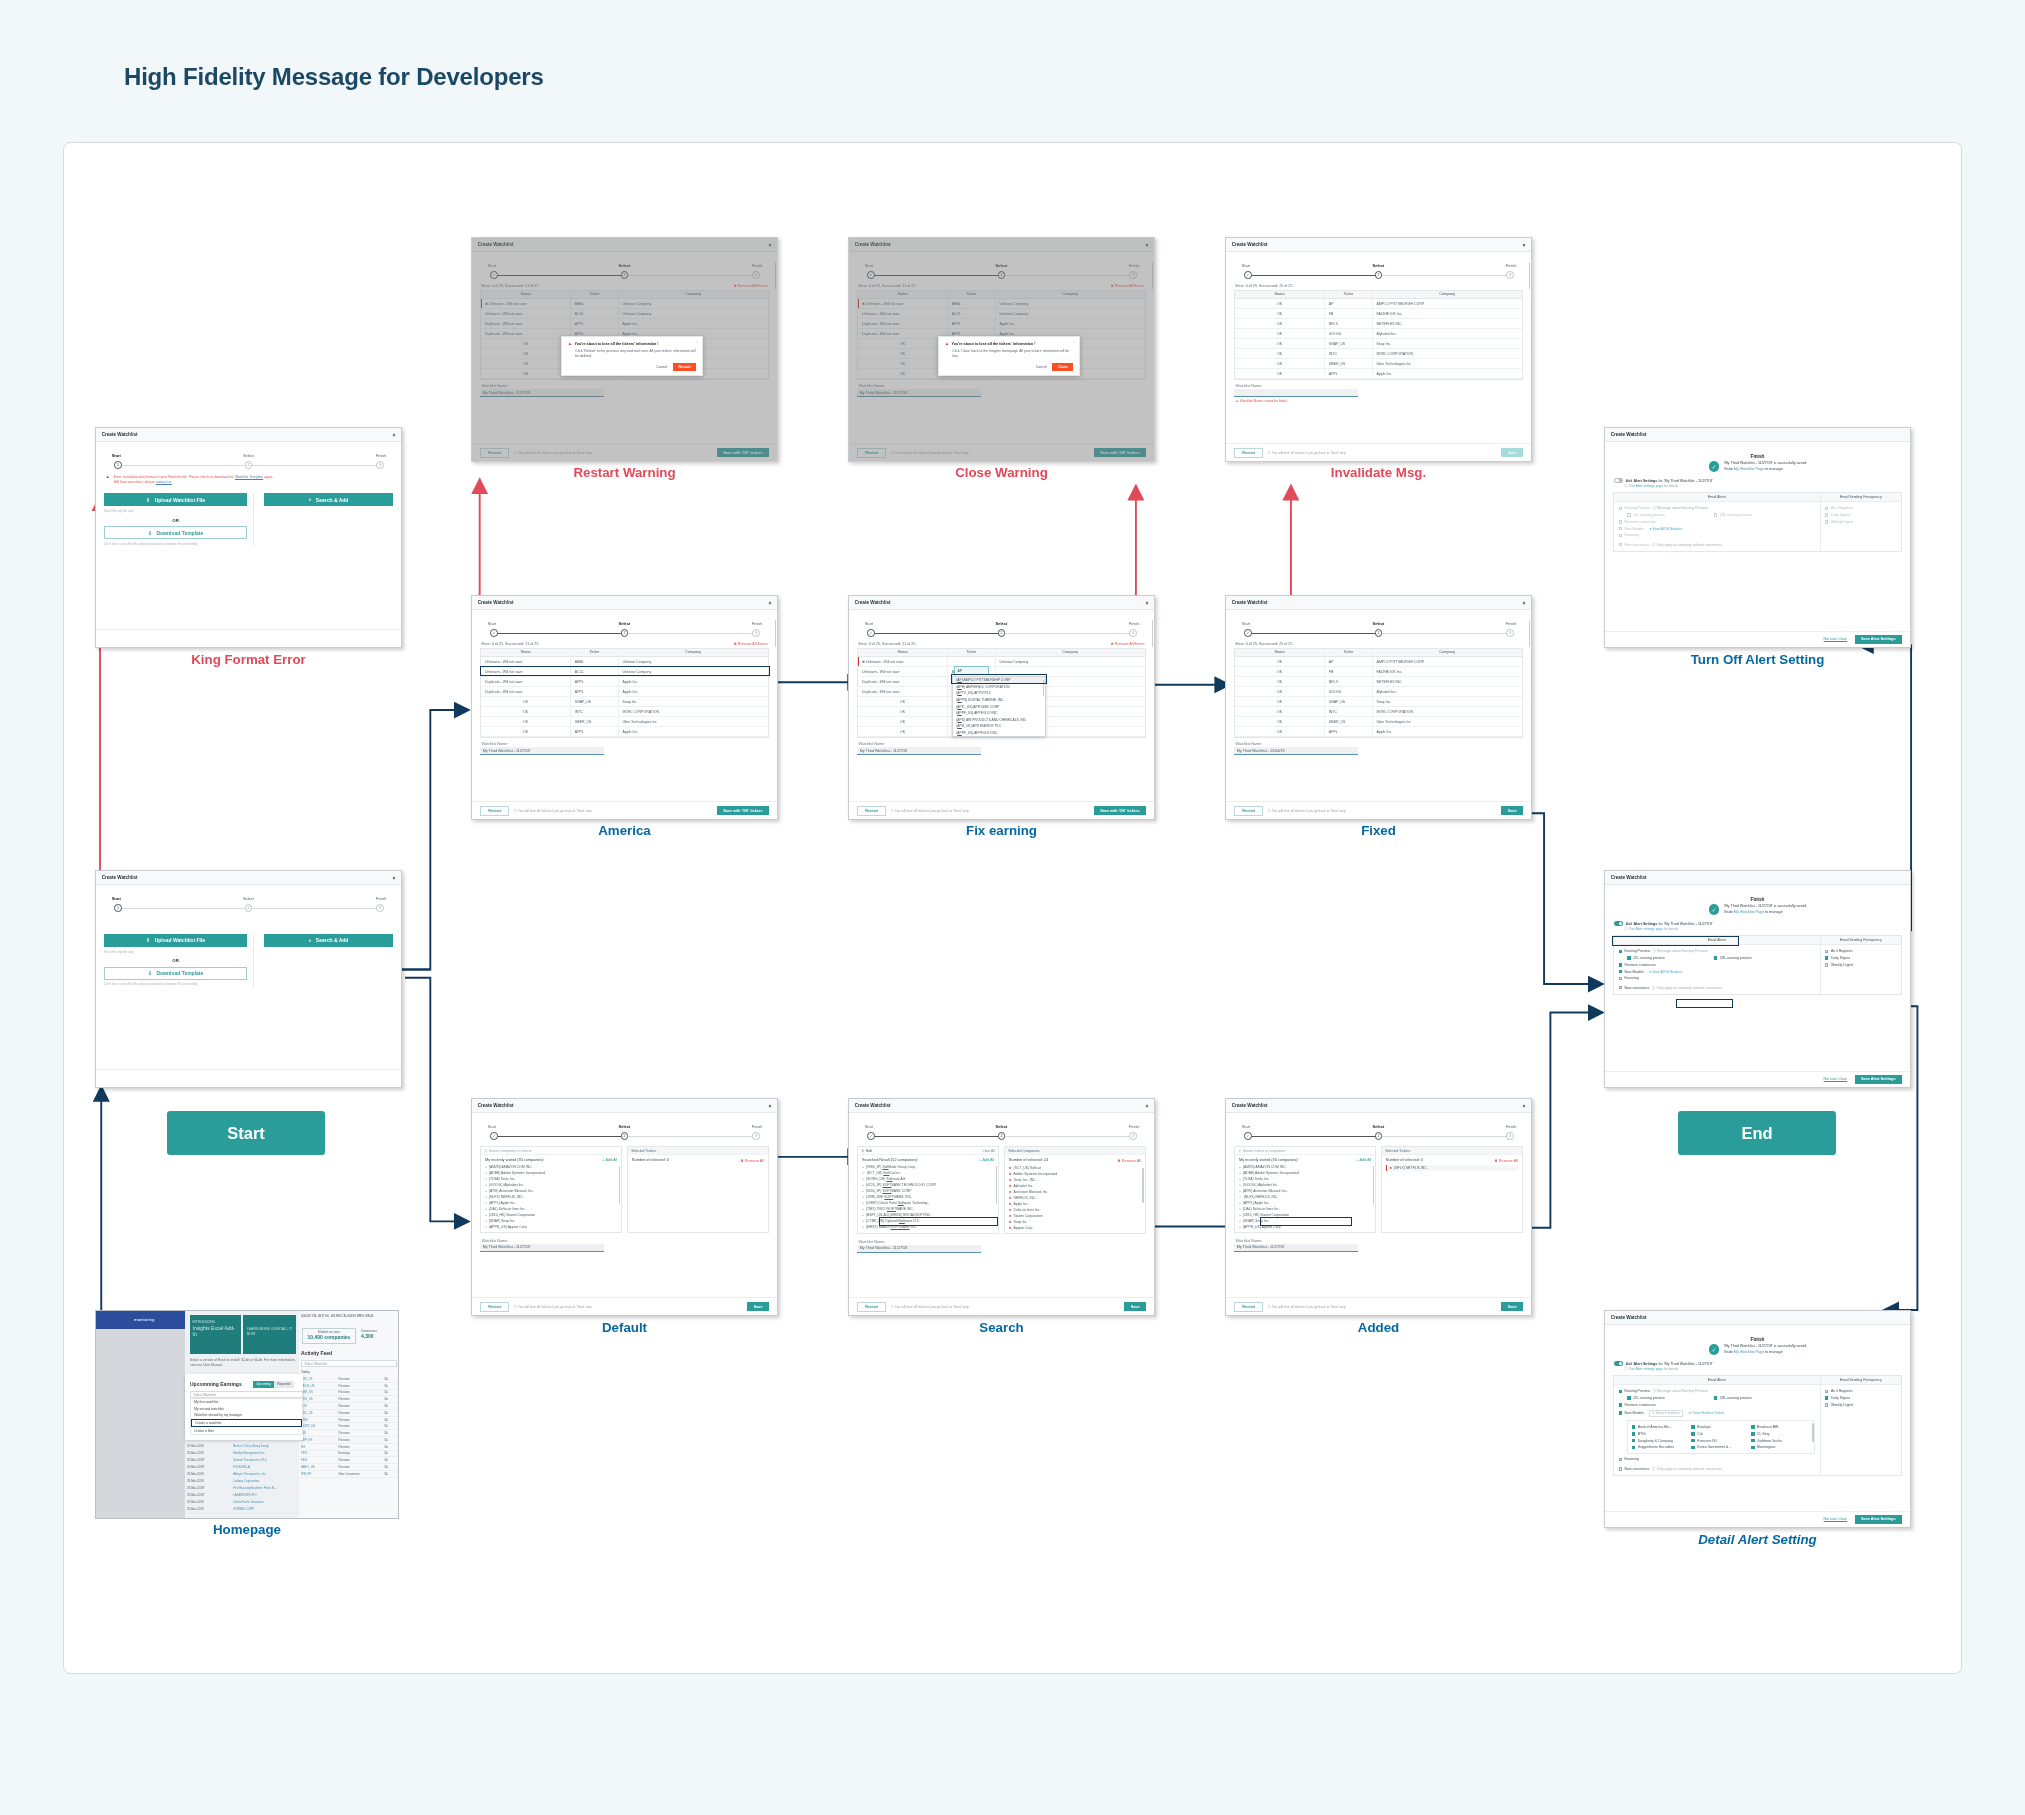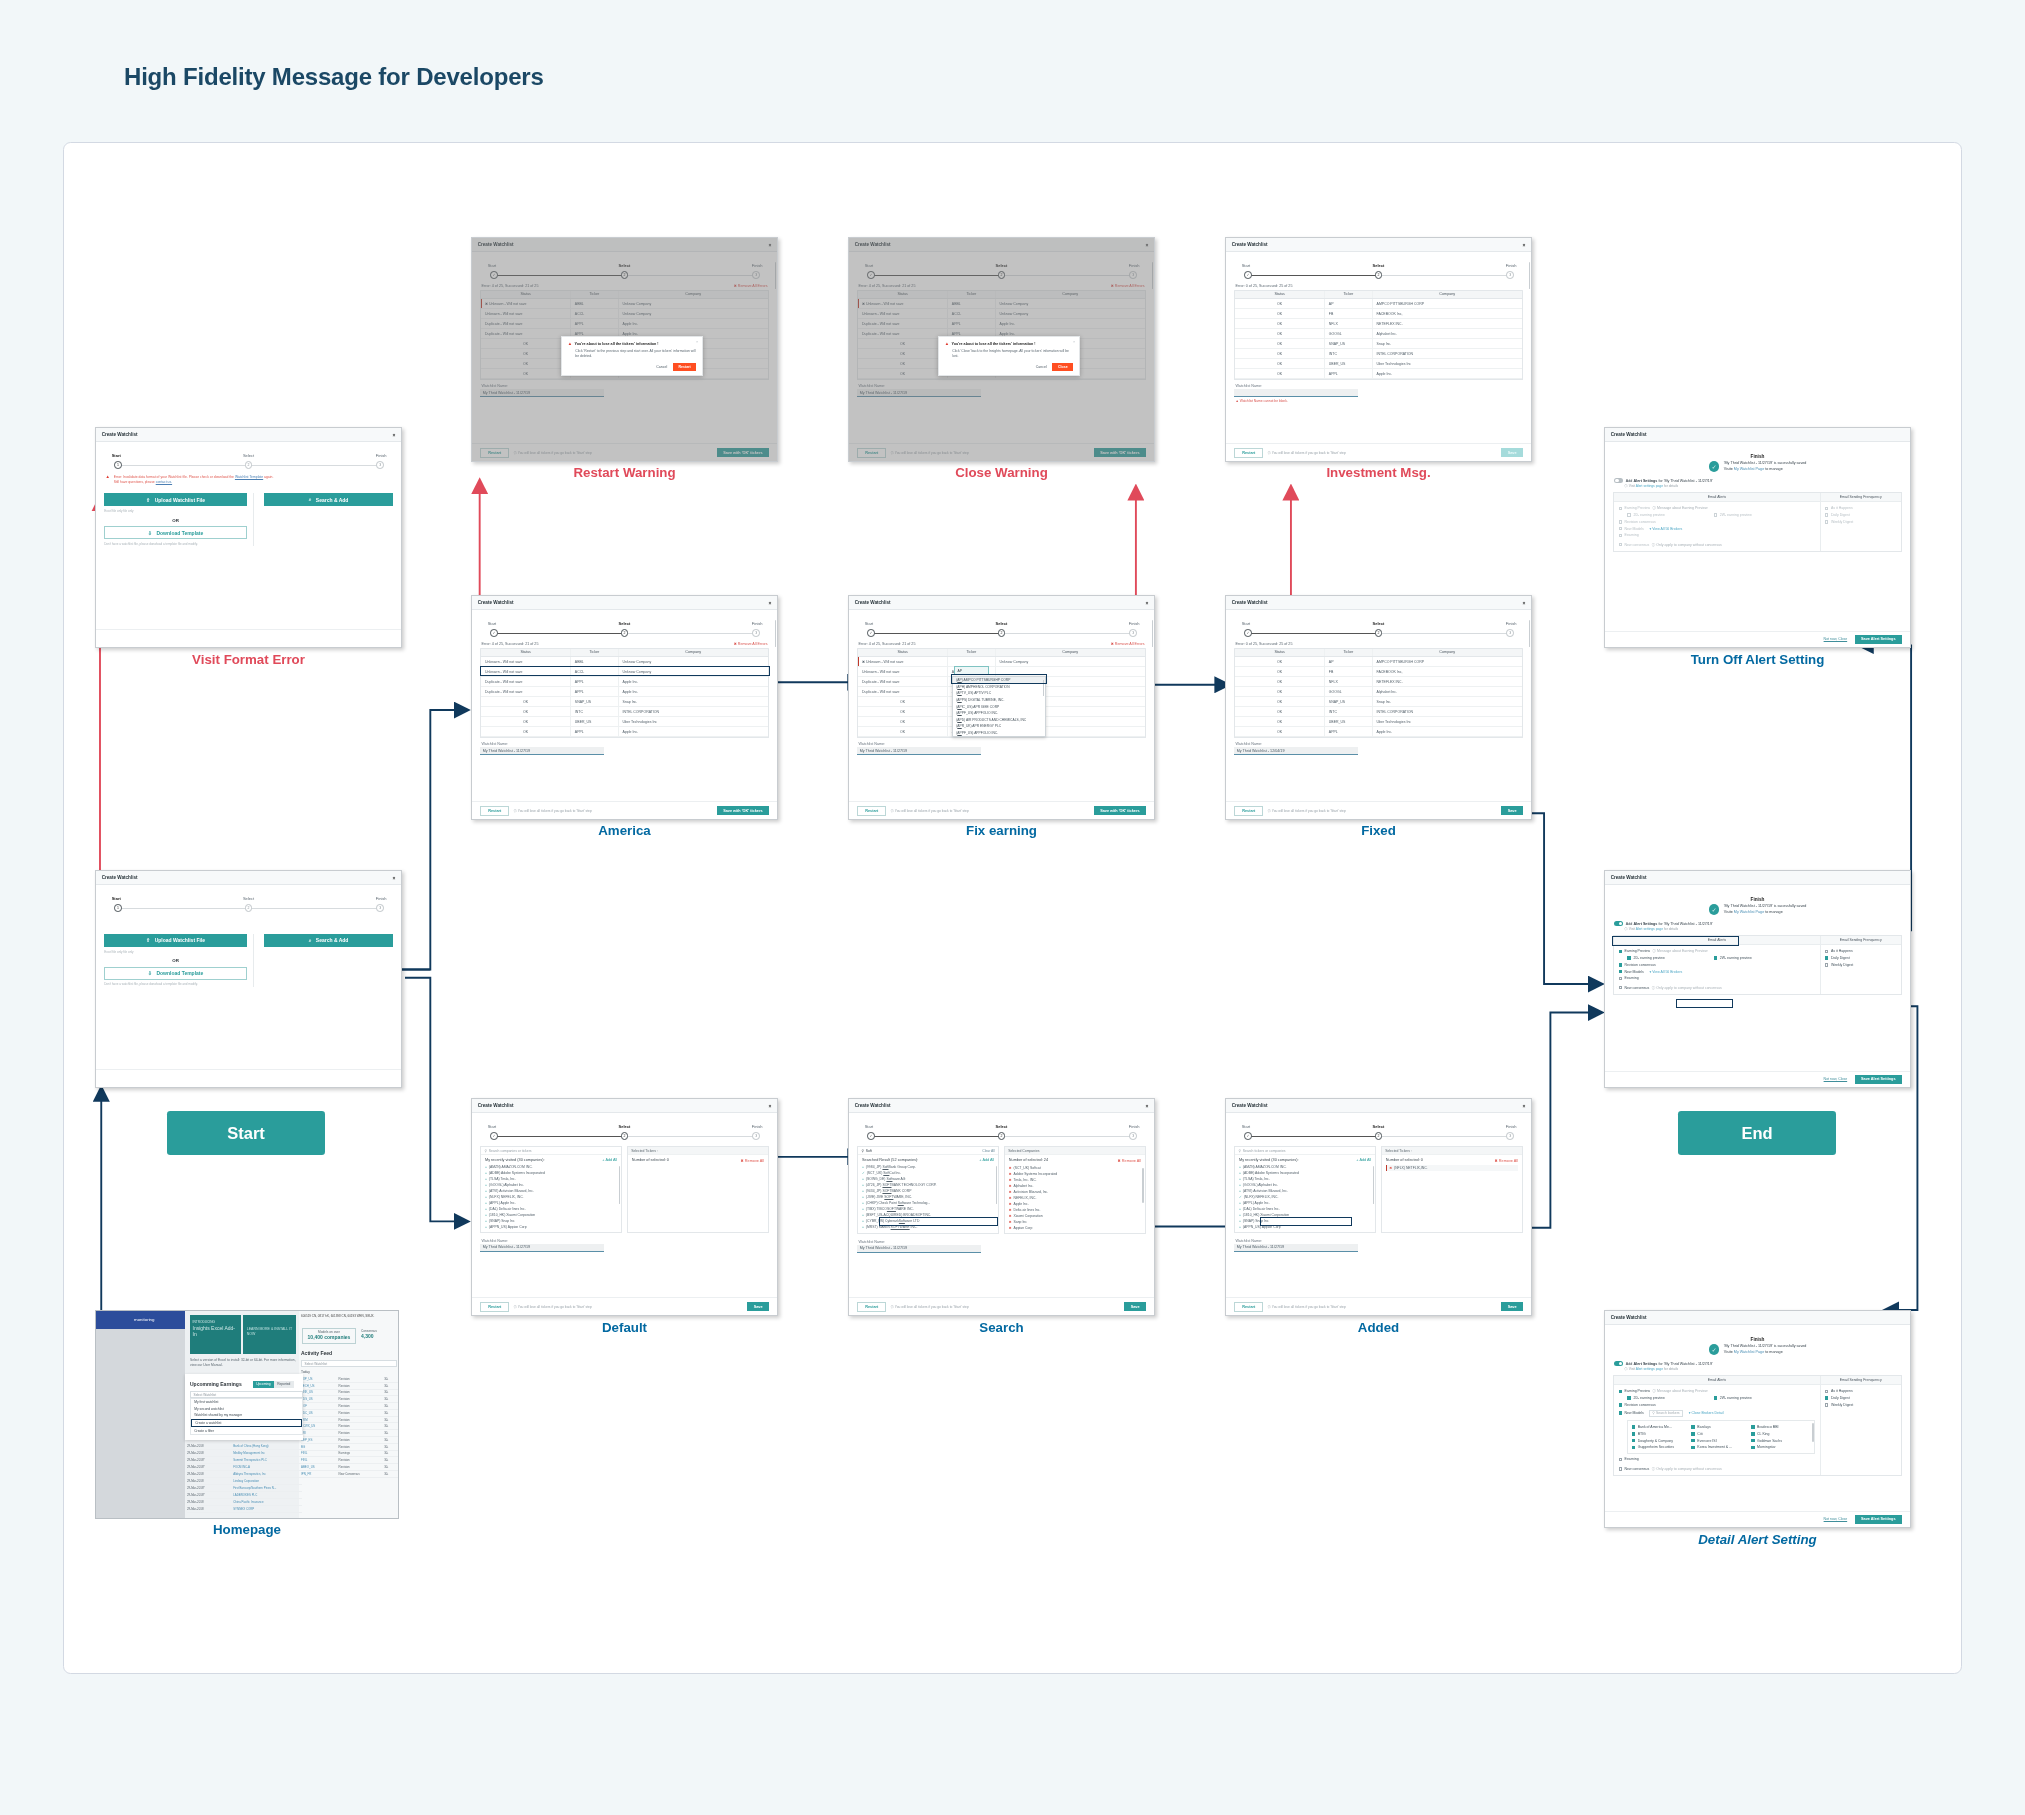"Investment Msg." div.cap { text: Investment -> Invalidate }
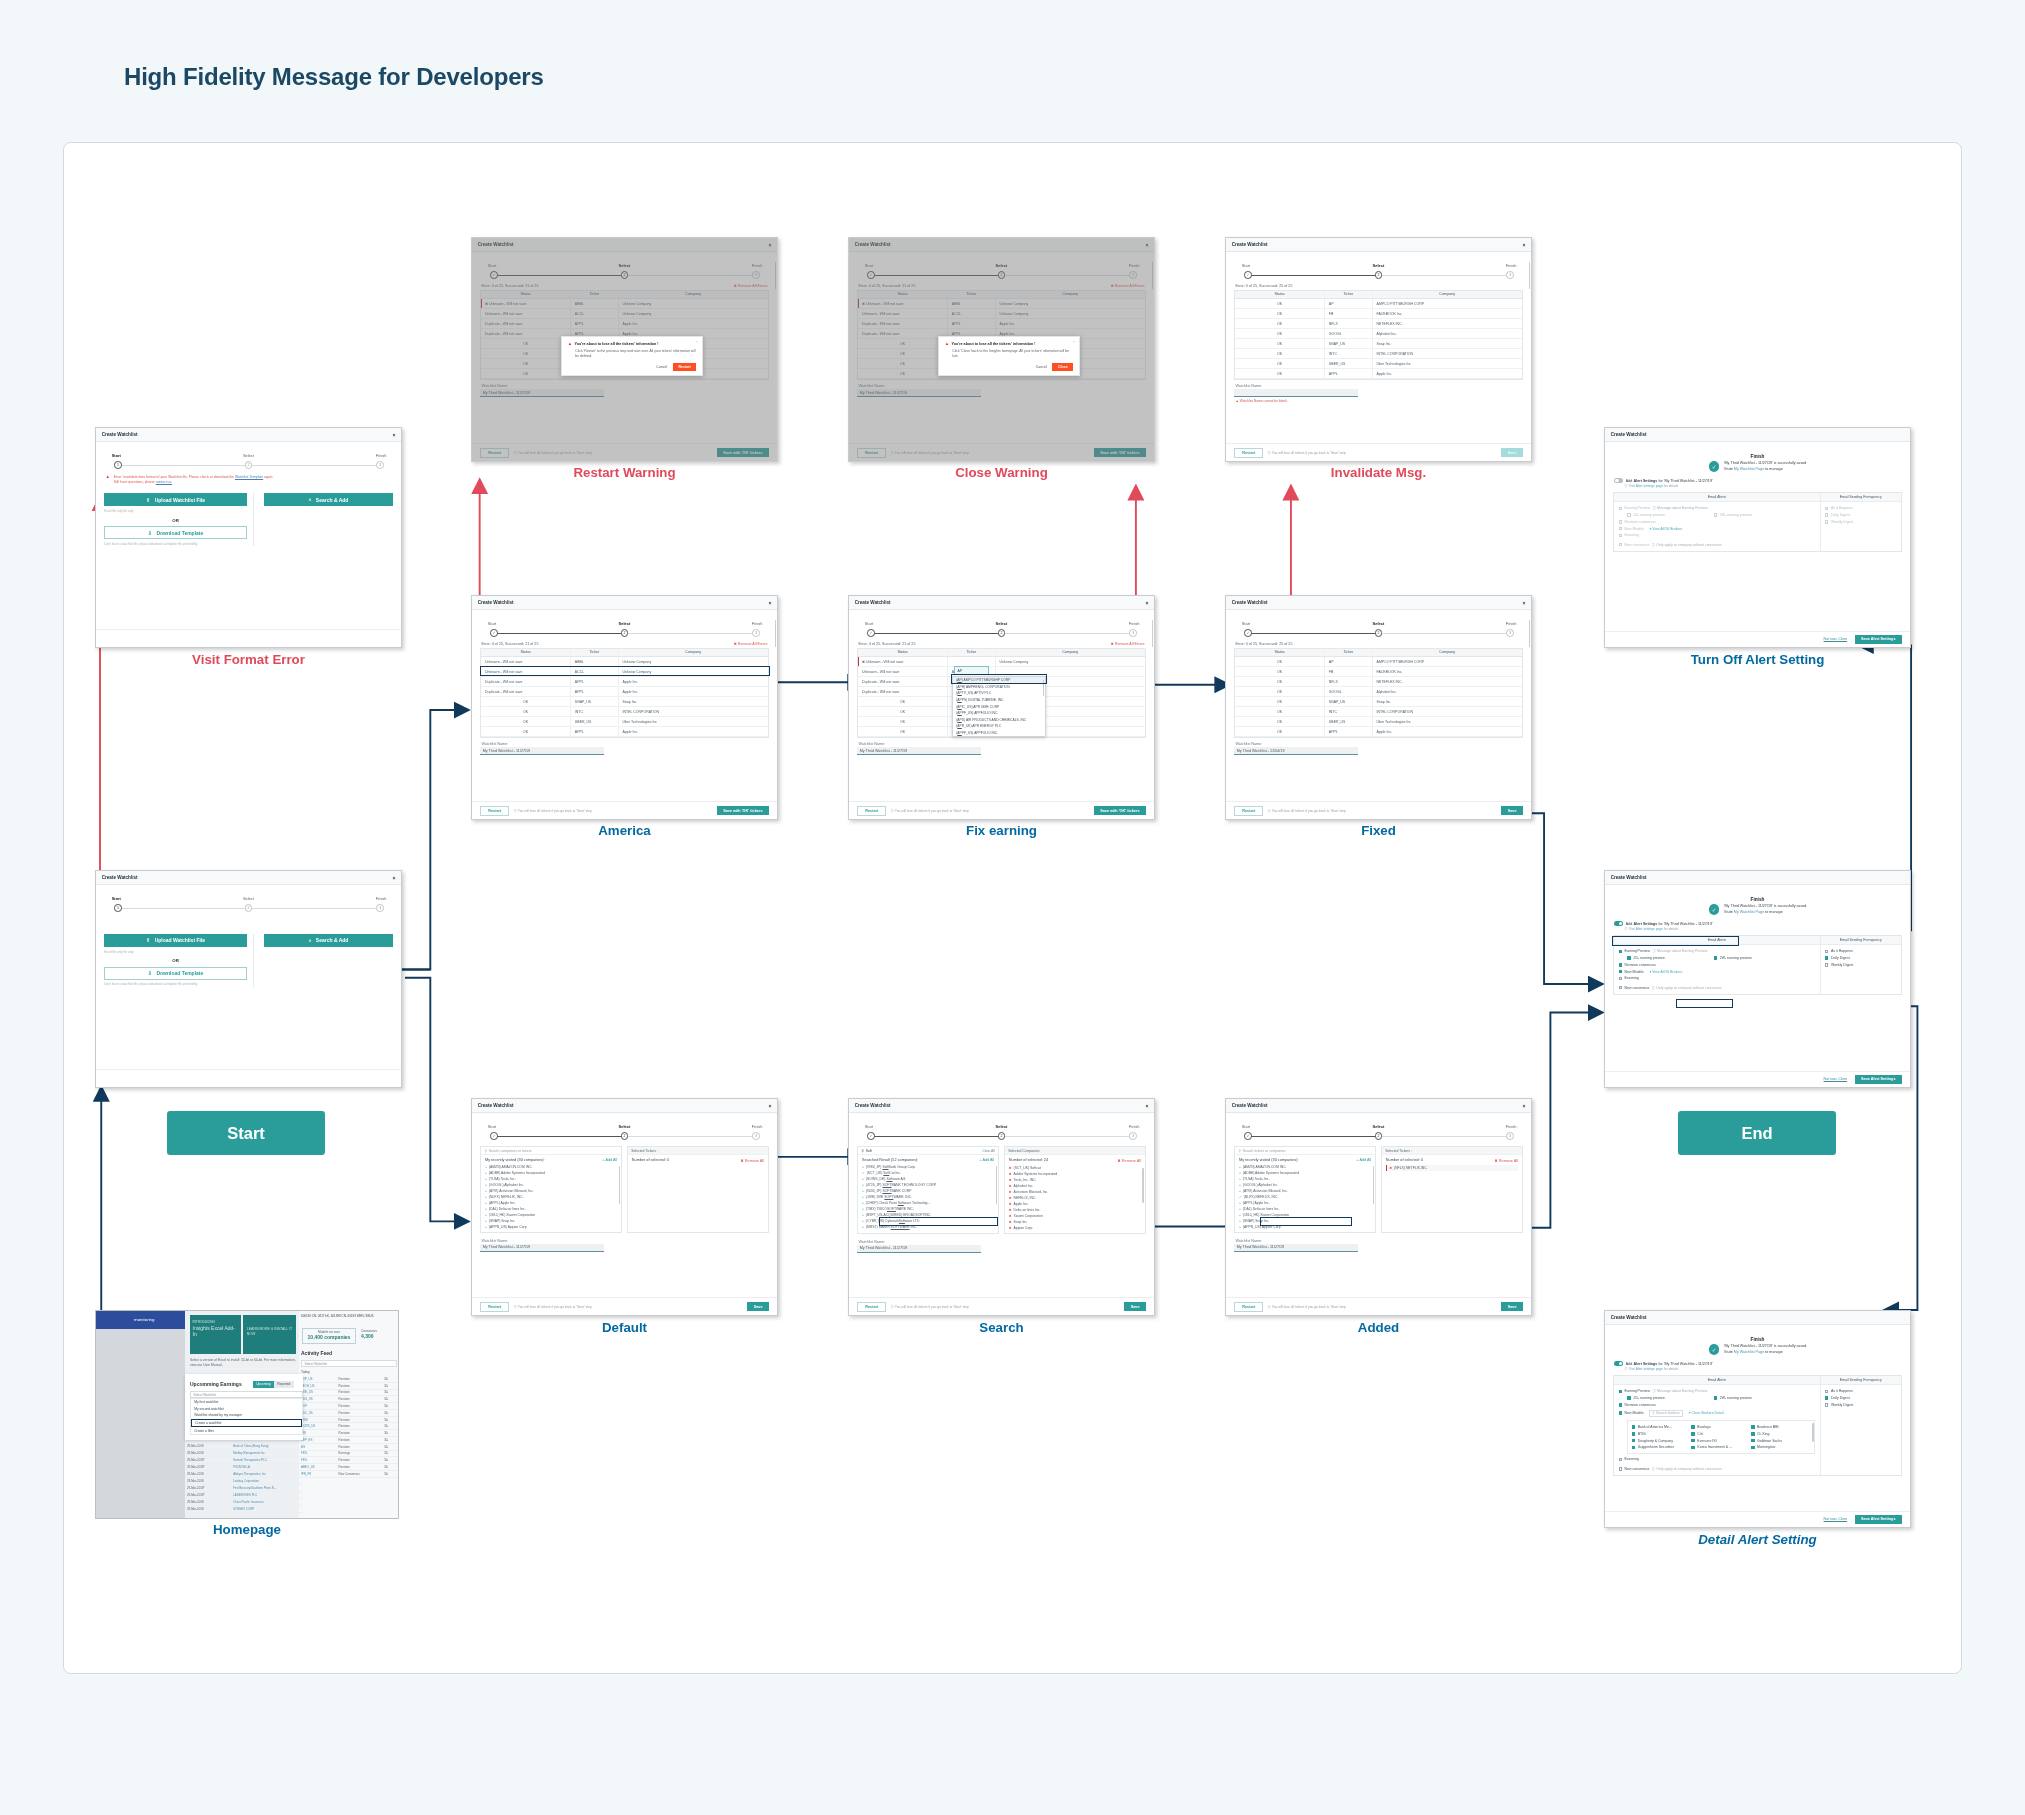"Visit Format Error" div.cap { text: Visit -> King }
